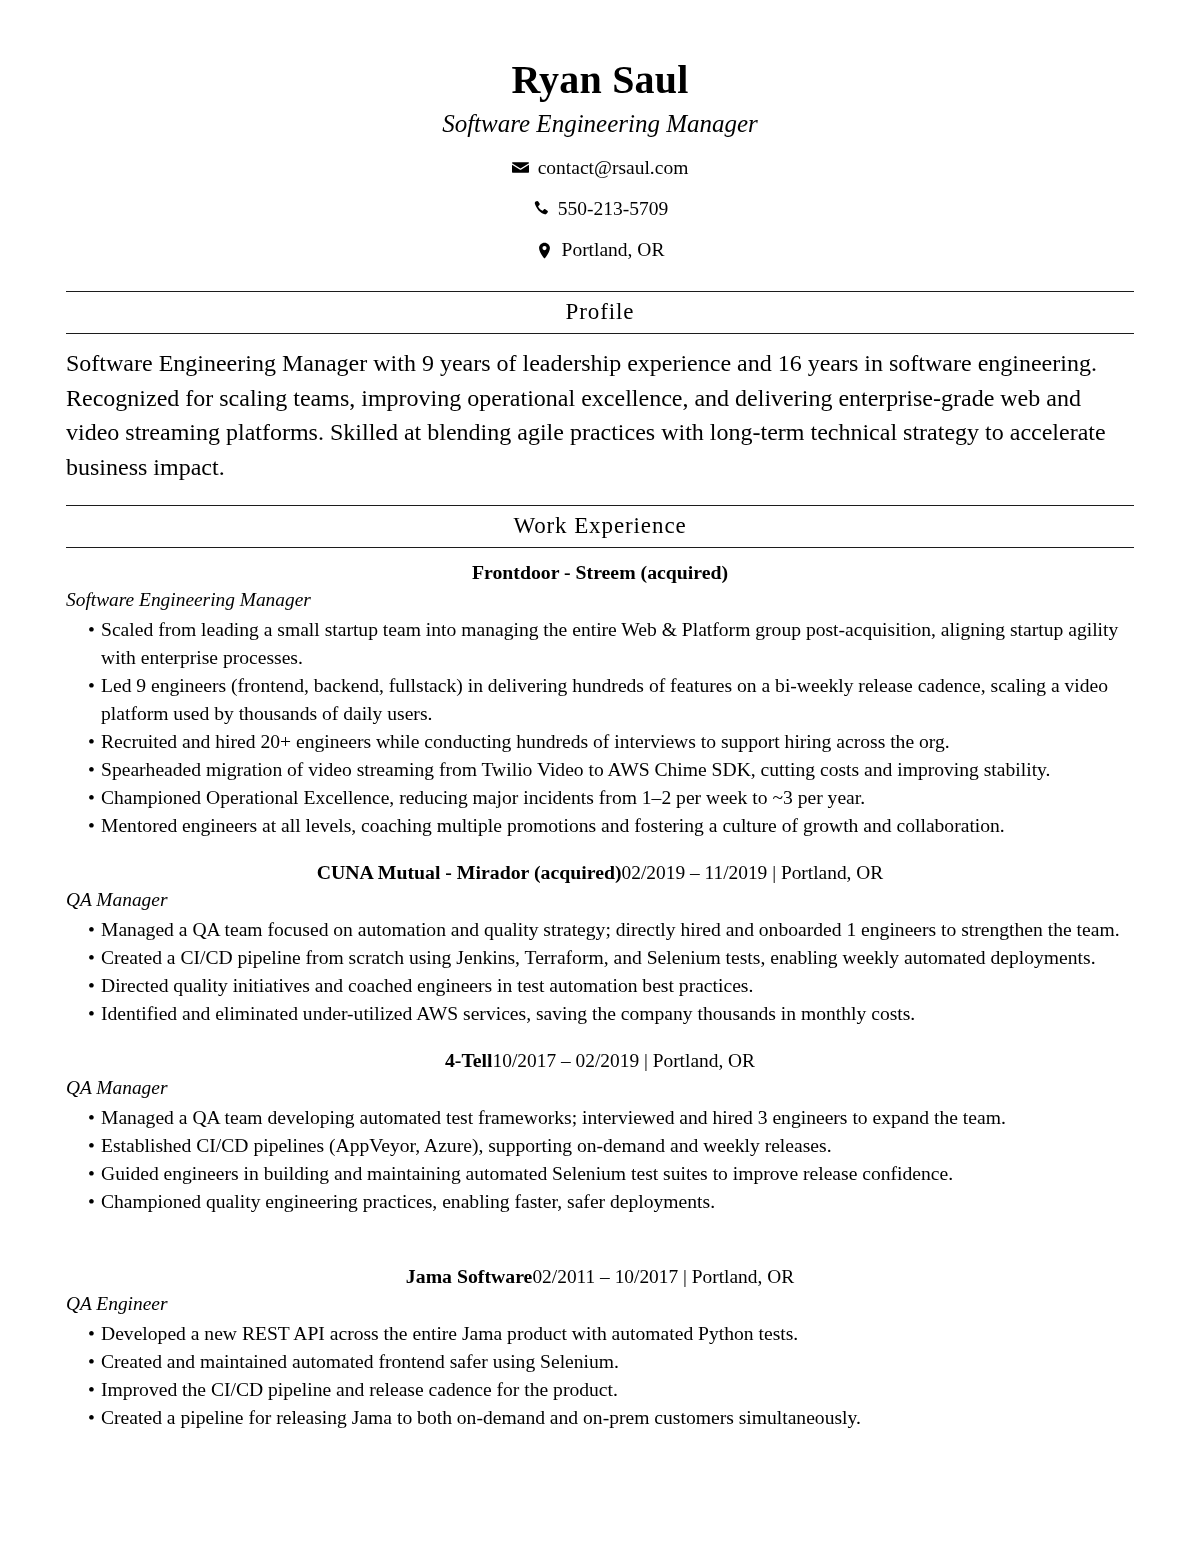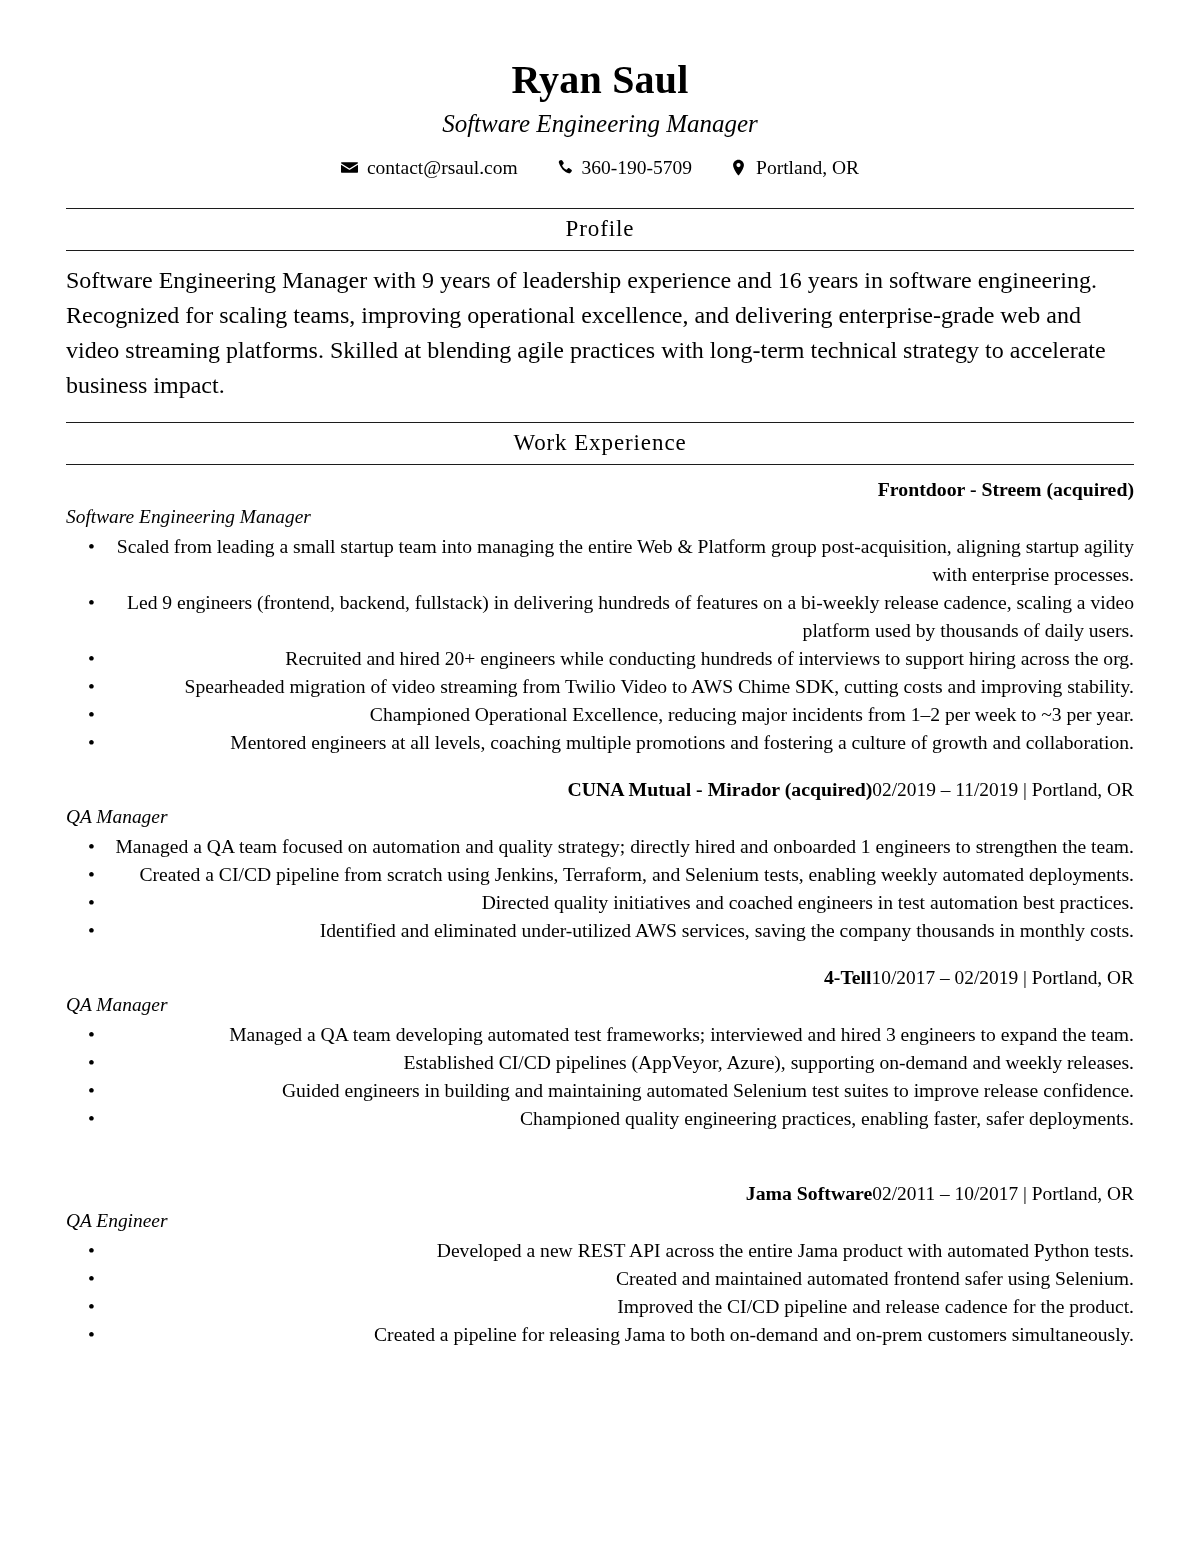"contact@rsaul.com" .contact-row { flex-direction: none -> column; gap: 38px -> 16px }
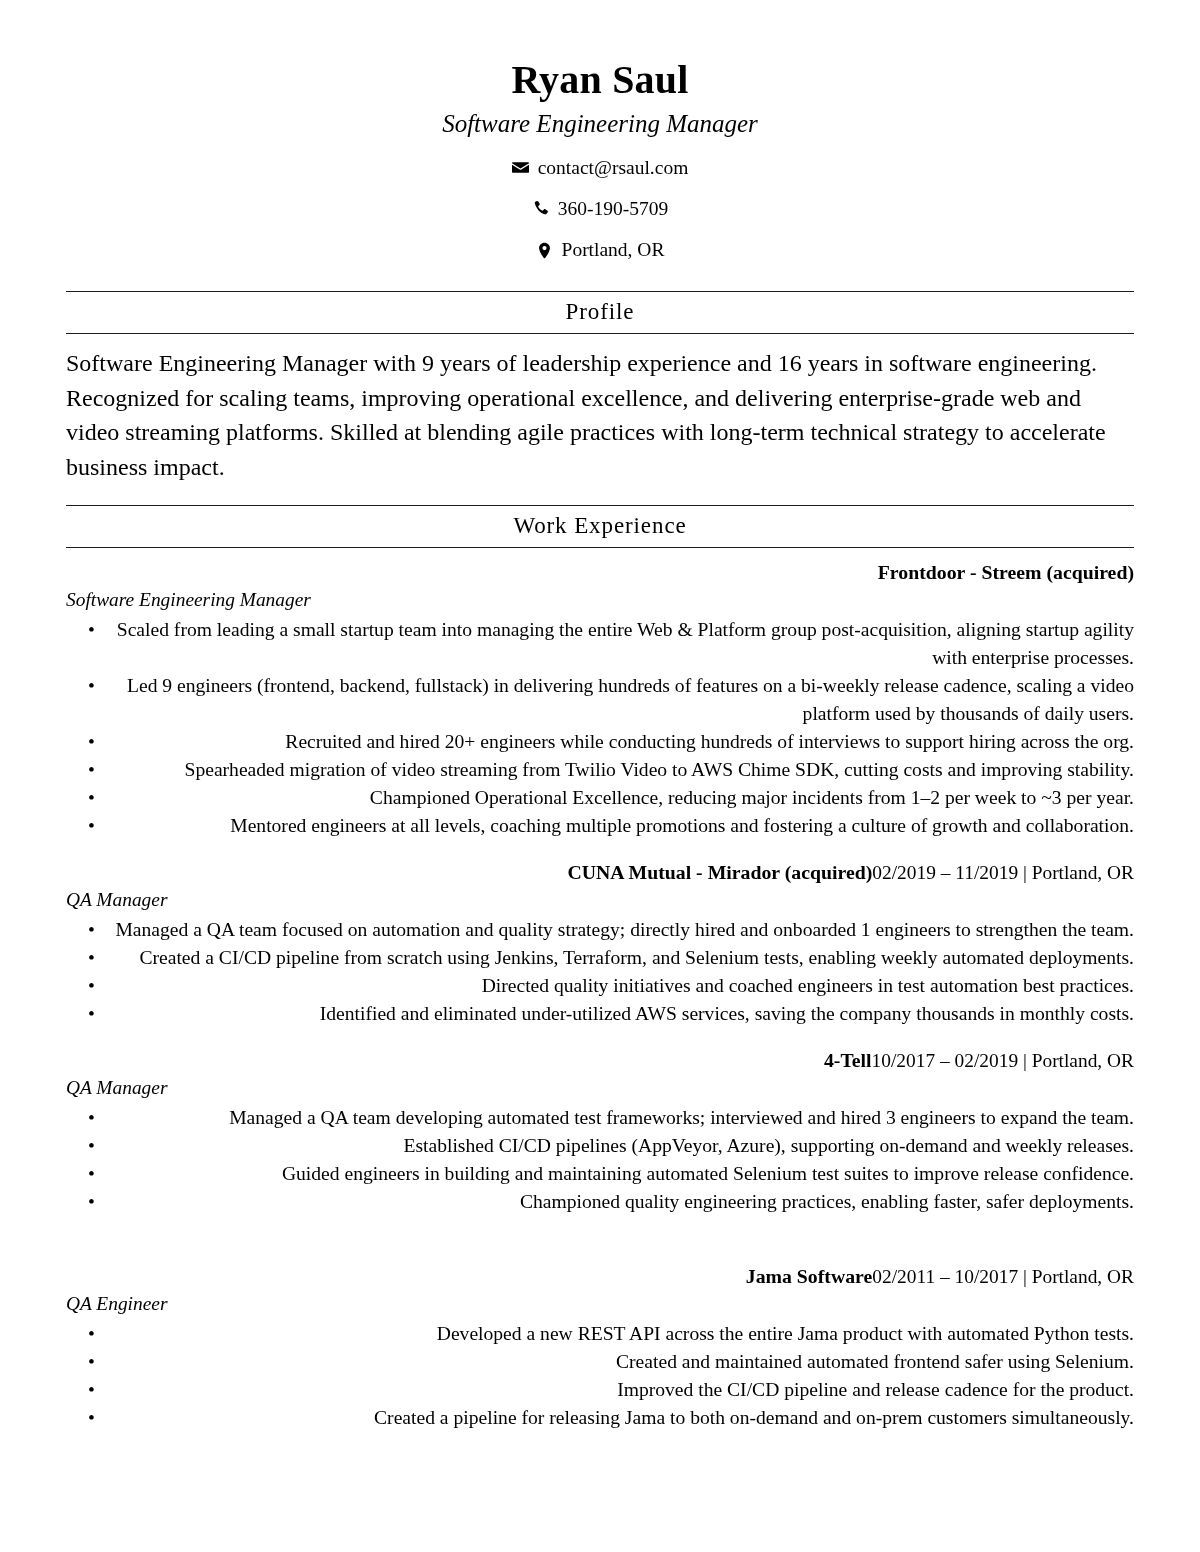"360-190-5709" span { text: 360-190-5709 -> 550-213-5709 }
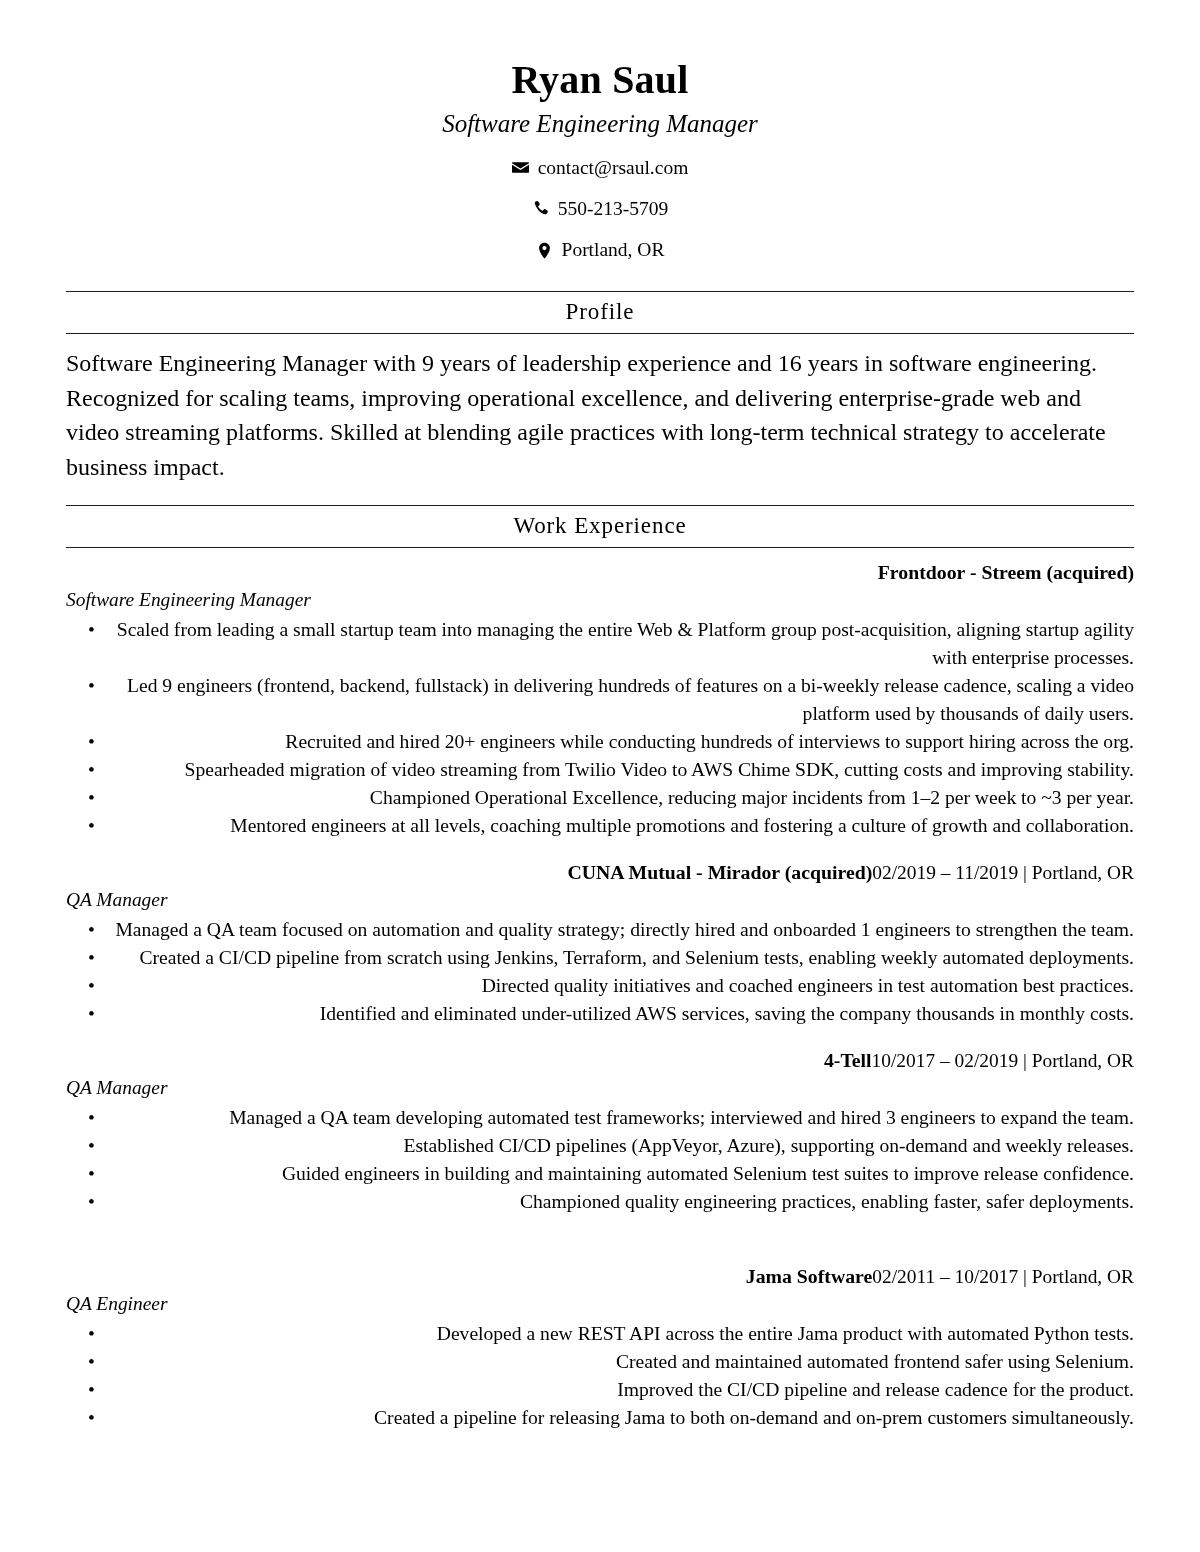"Frontdoor - Streem (acquired)" .job-head { justify-content: flex-end -> center }
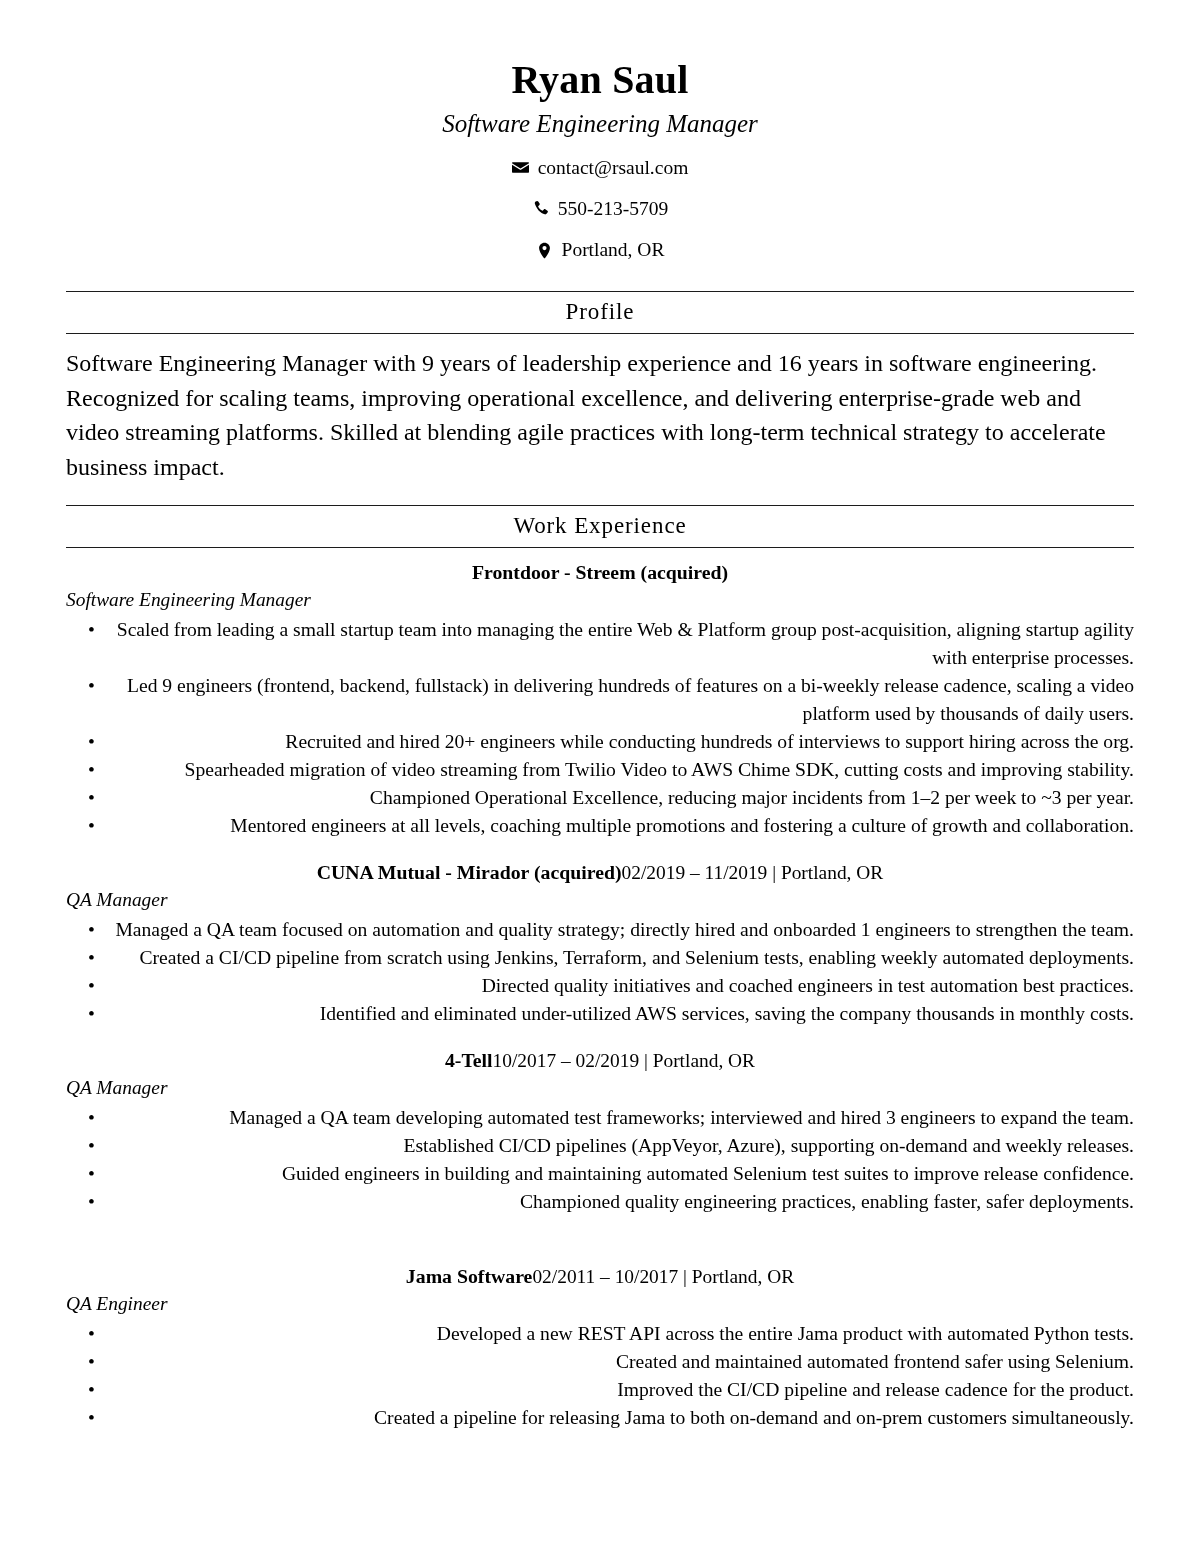"Scaled from leading a small" ul.bullets { text-align: right -> none }
